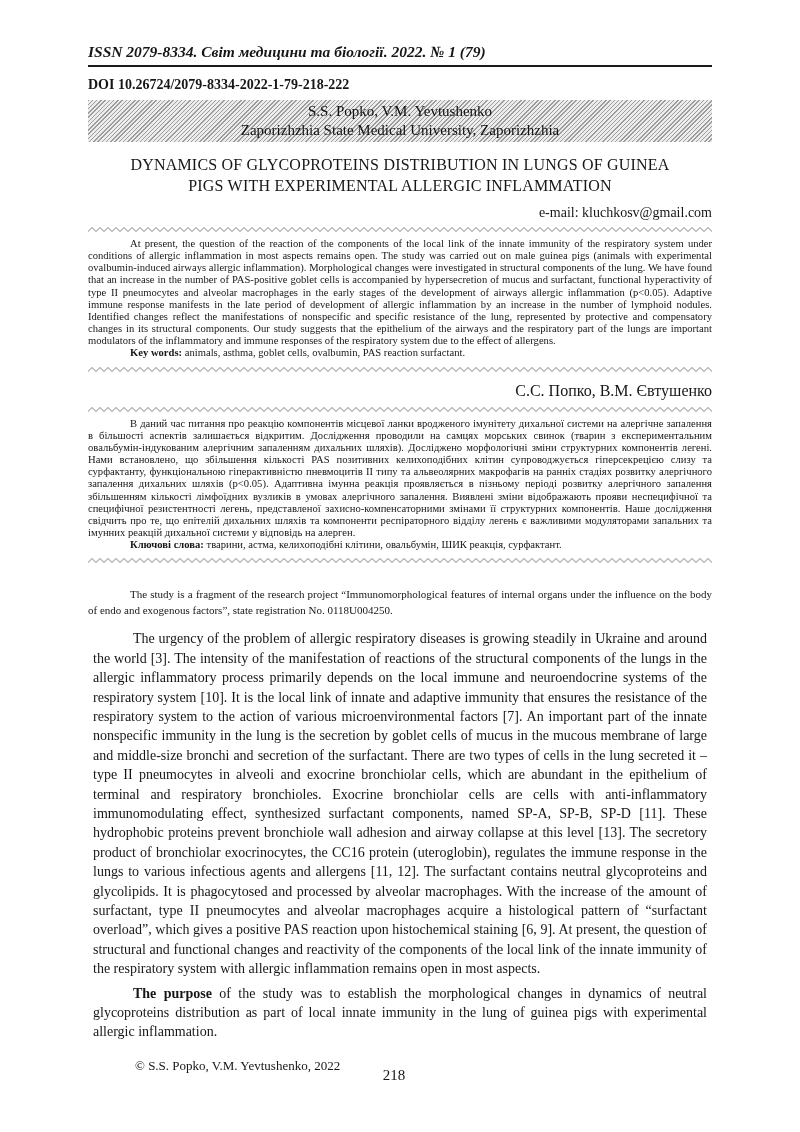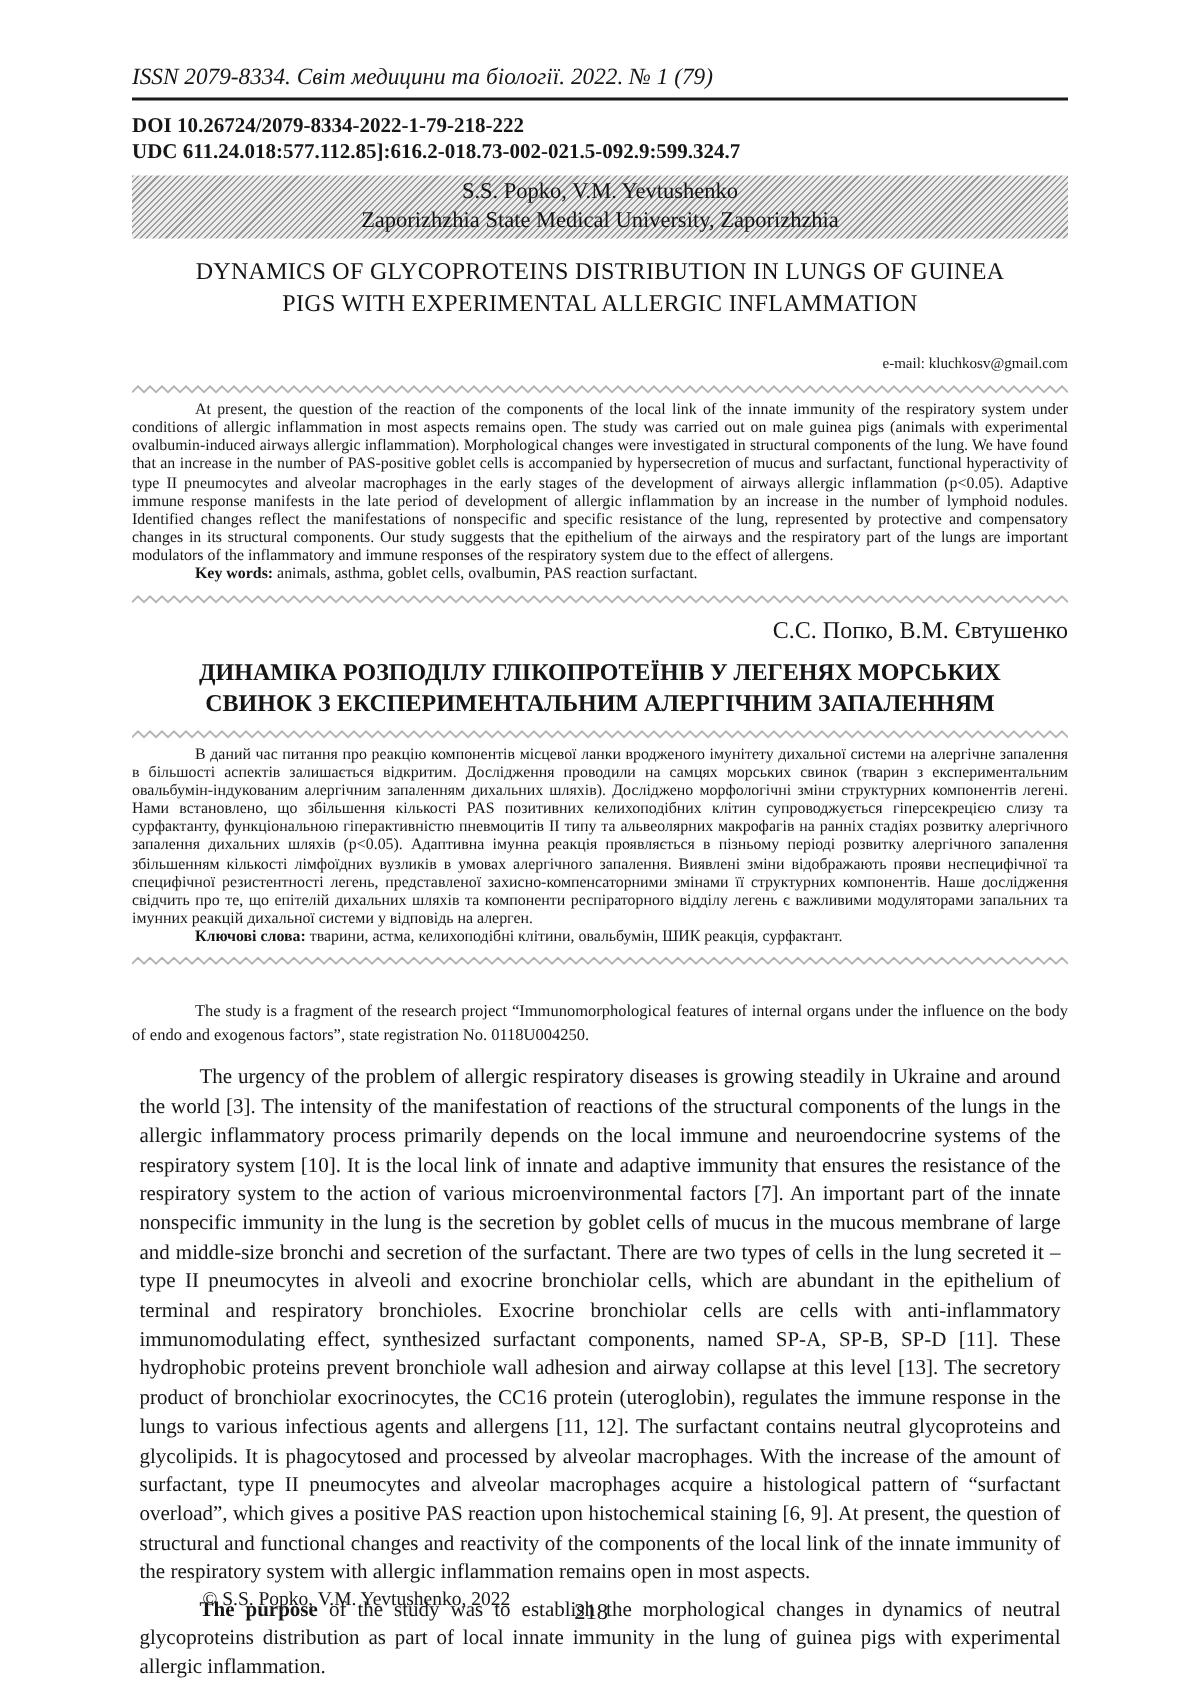"ISSN 2079-8334. Світ медицини та" .issn { font-weight: normal -> bold }
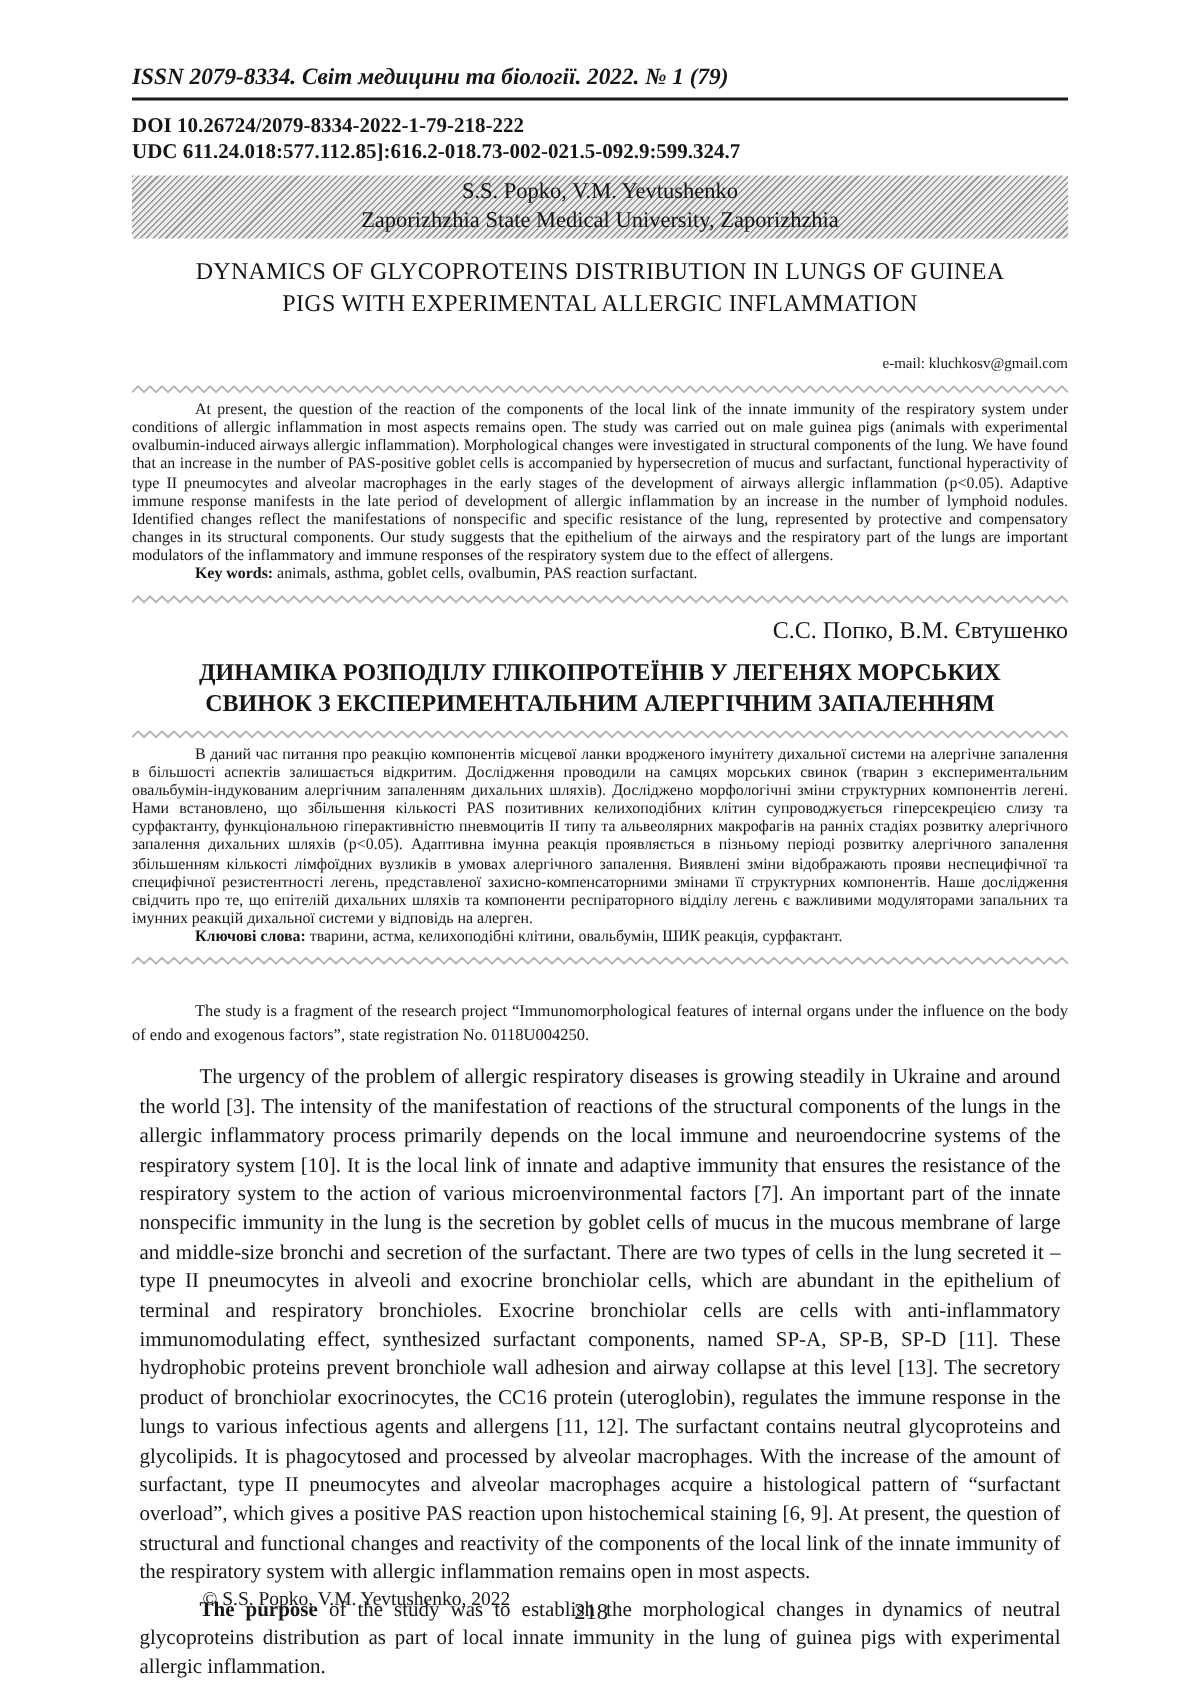"UDC" div { html: <div>UDC 611.24.018:577.112.85]:616.2-018.73-002-021.5-092.9:599.324.7</div> -> none }
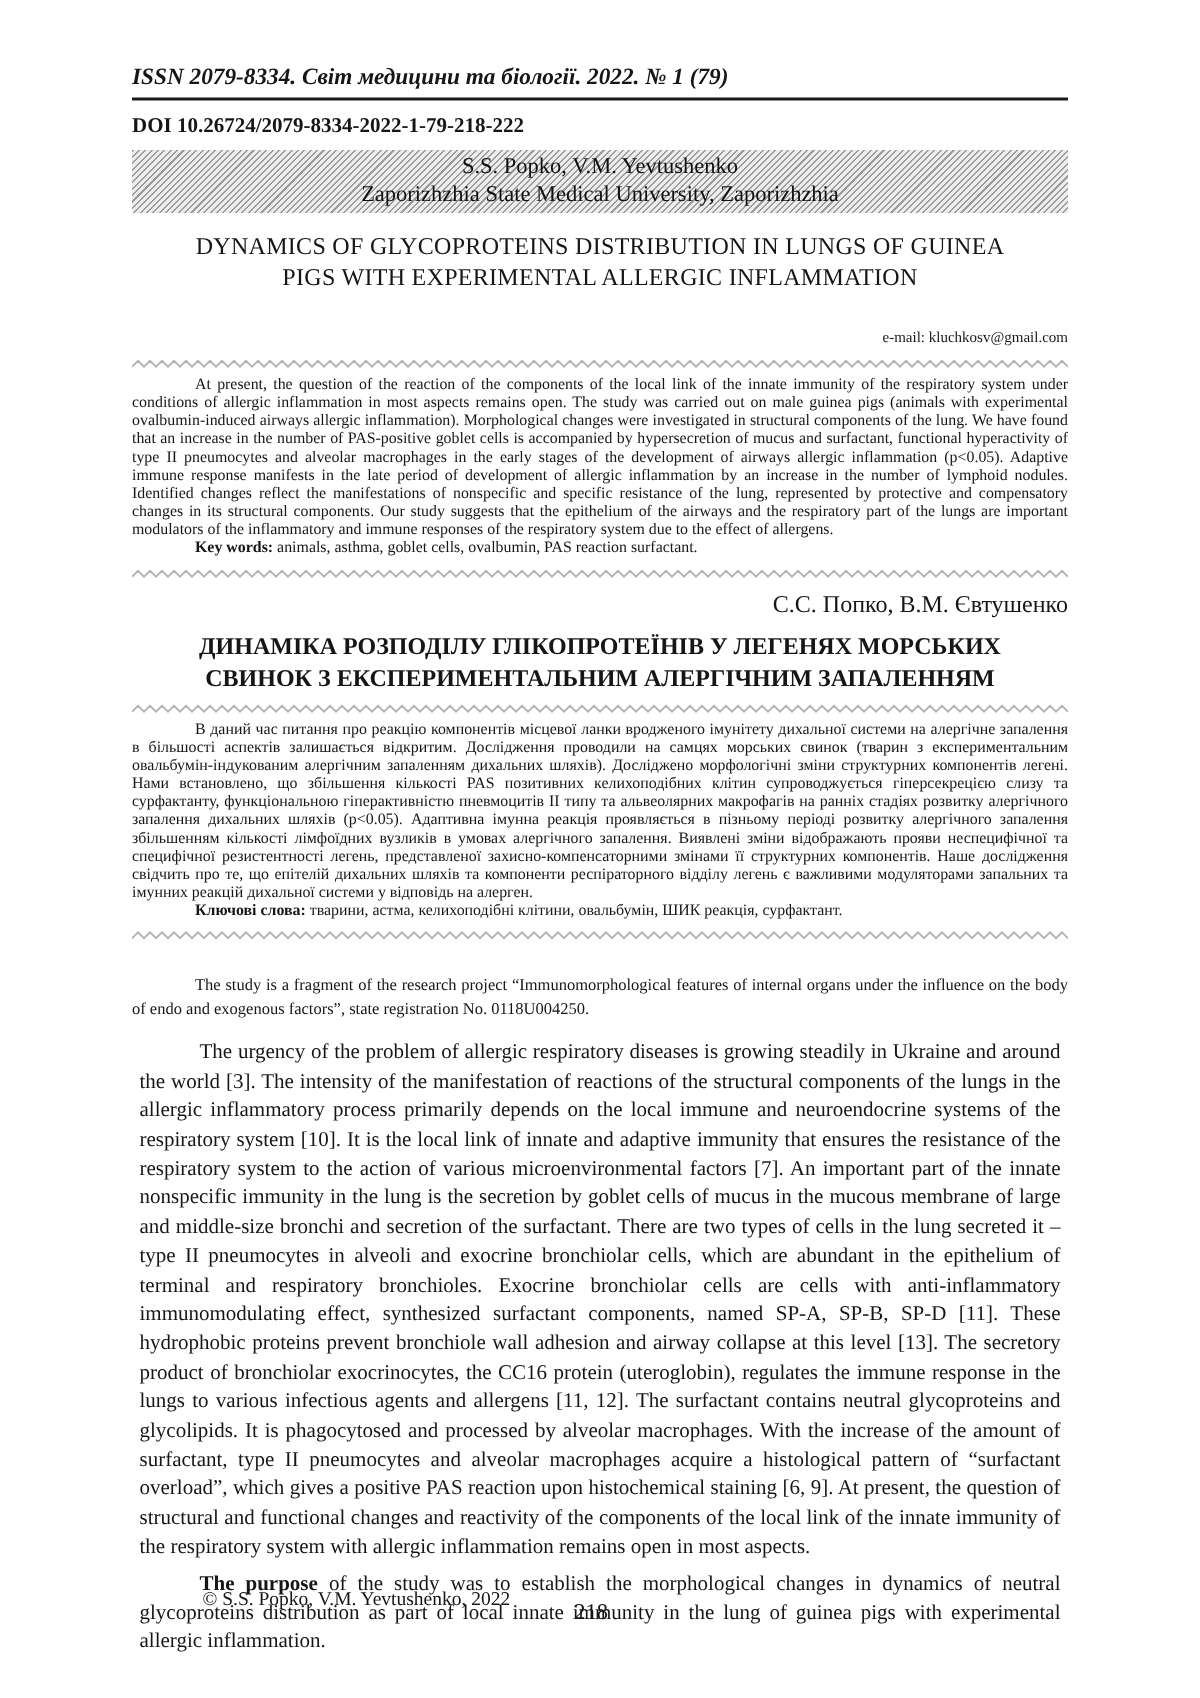"e-mail: kluchkosv@gmail.com" .email { font-size: 10px -> 14px; margin-top: 22px -> 9px }
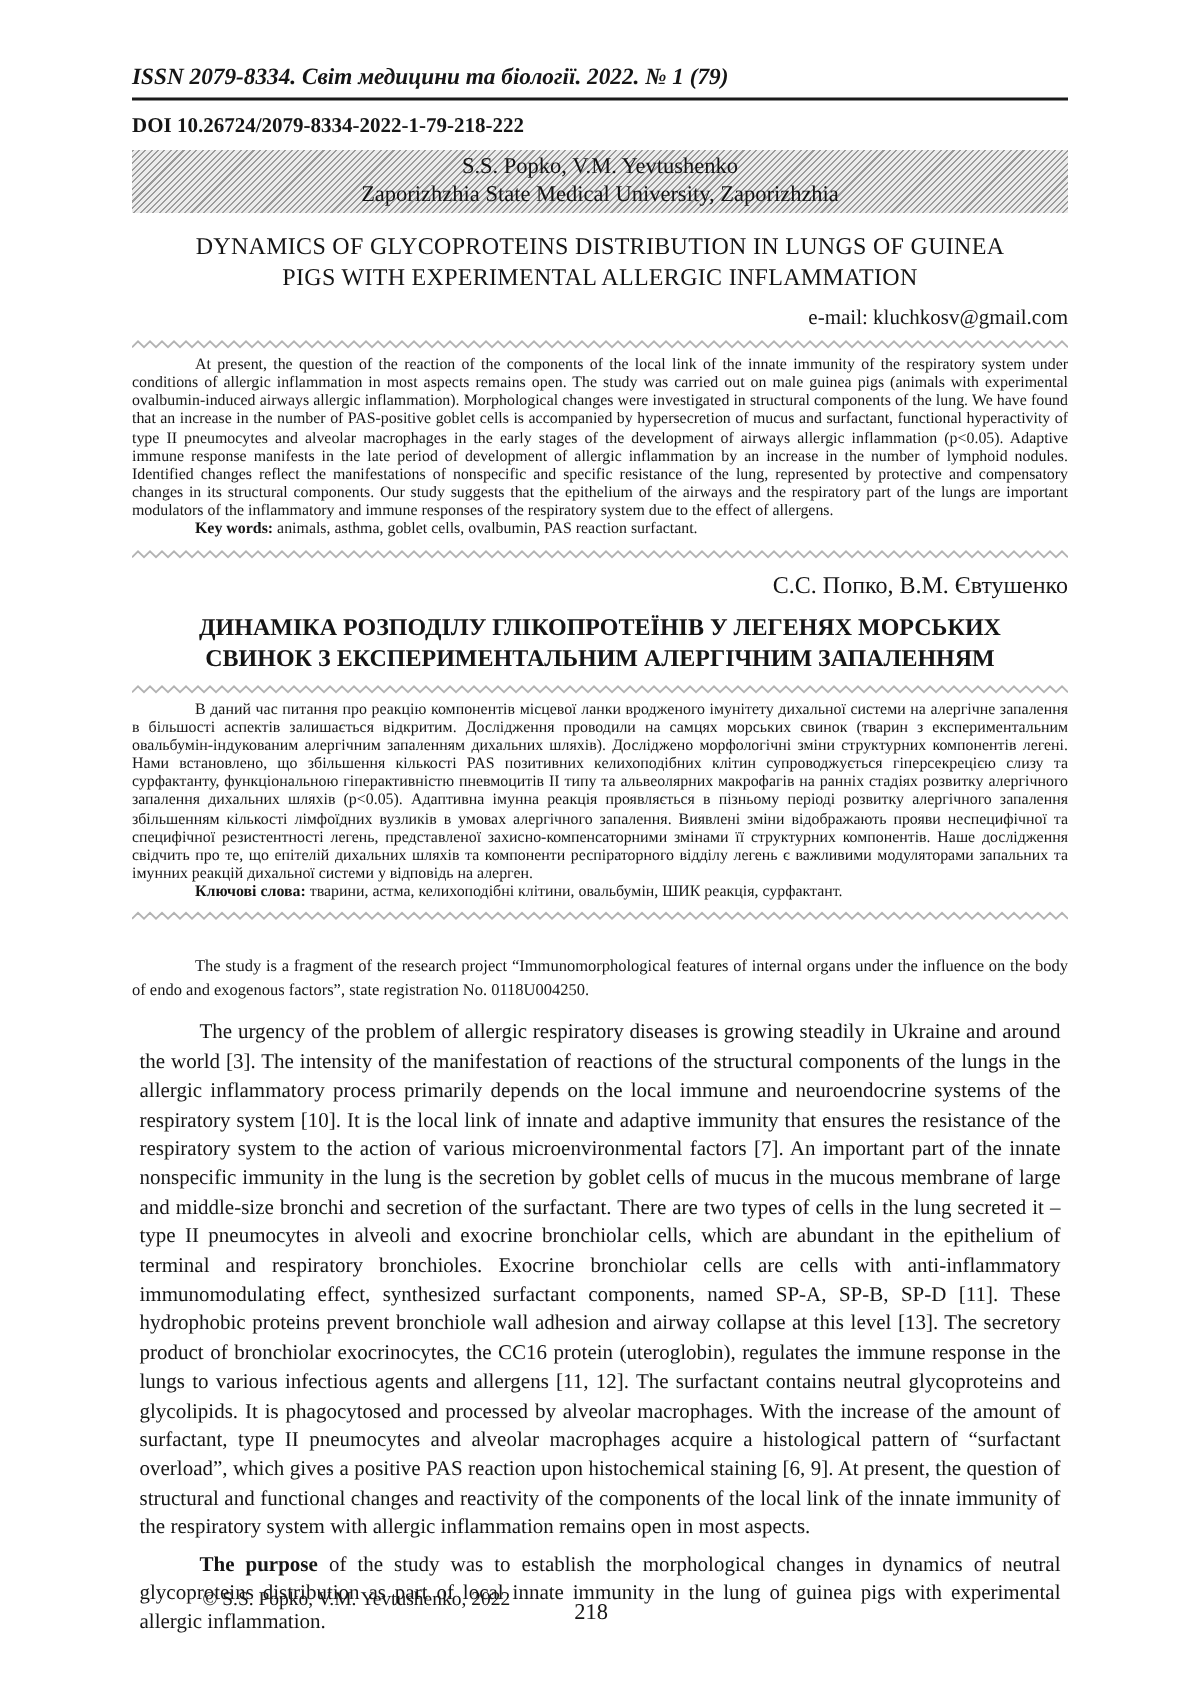"ДИНАМІКА РОЗПОДІЛУ ГЛІКОПРОТЕЇНІВ У" h2.title-uk { html: <h2>ДИНАМІКА РОЗПОДІЛУ ГЛІКОПРОТЕЇНІВ У ЛЕГЕНЯХ МОРСЬКИХ СВИНОК З ЕКСПЕРИМЕНТАЛЬНИМ АЛЕРГІЧНИМ ЗАПАЛЕННЯМ</h2> -> none }
